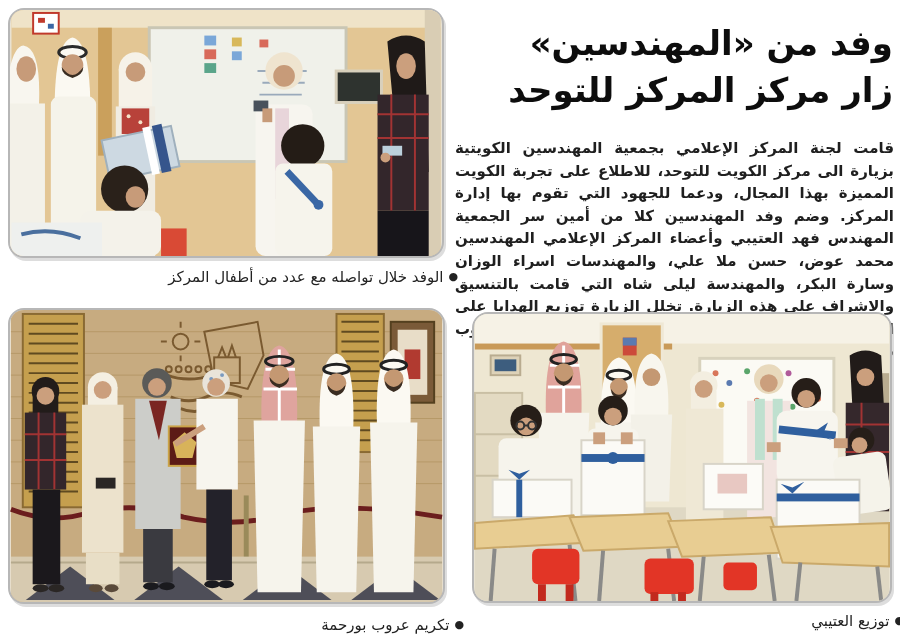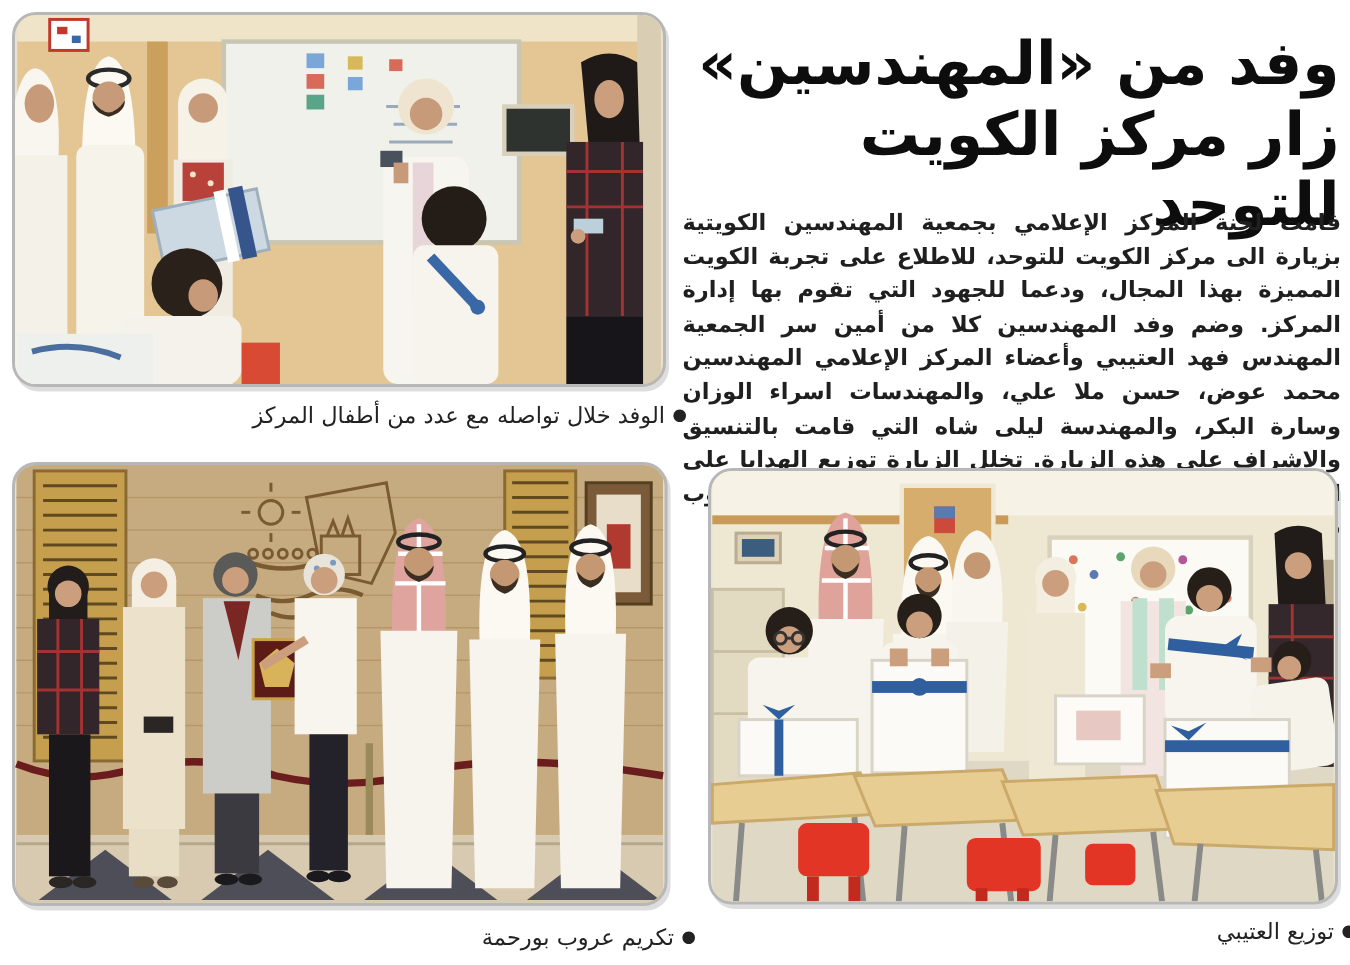"وفد من «المهندسين»" #headline { font-size: 40px -> 34px }
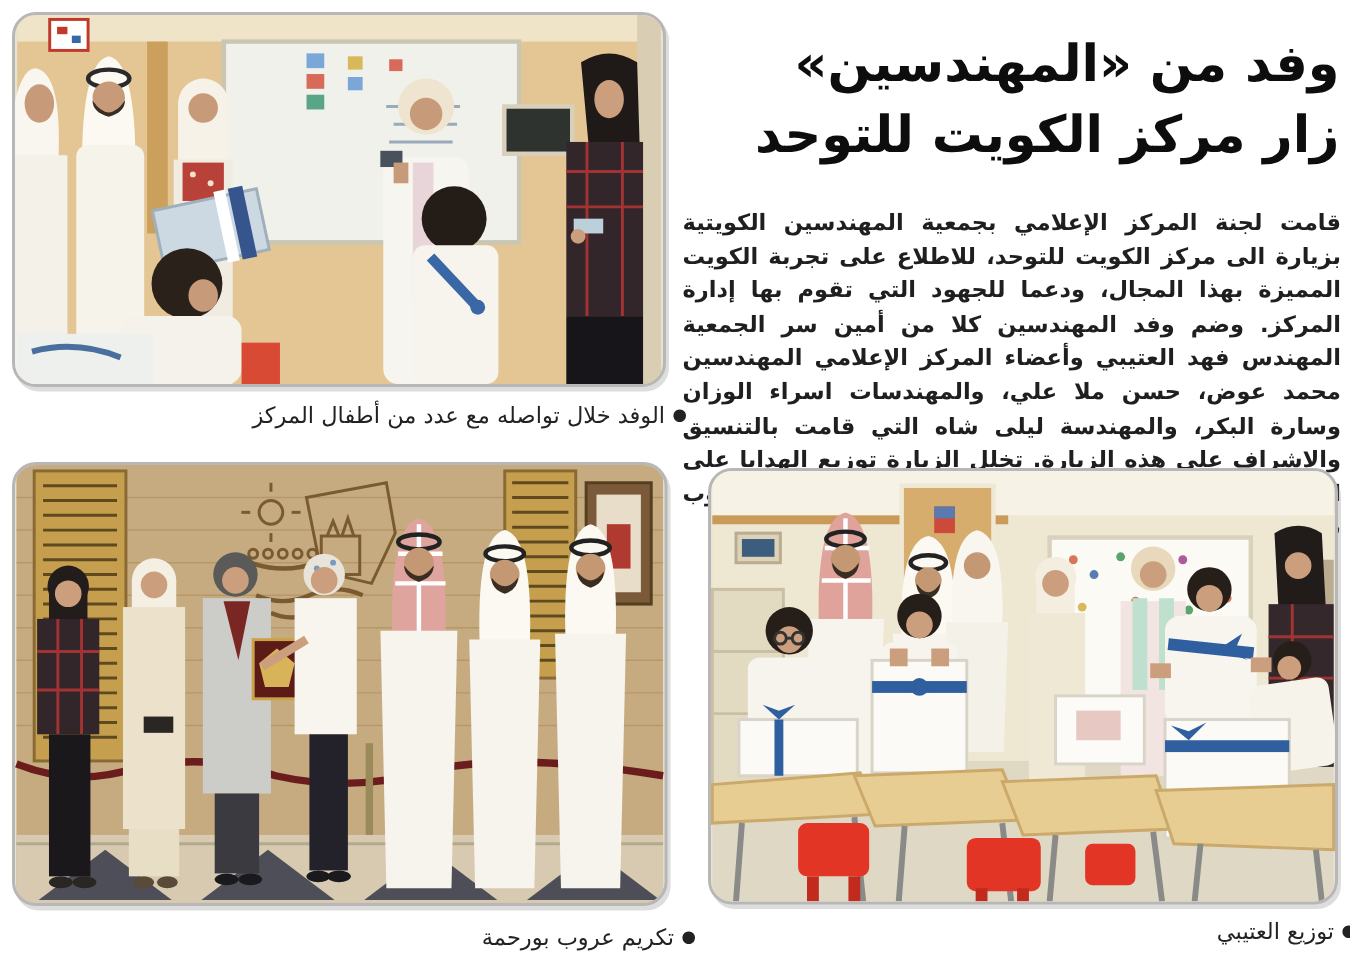"زار مركز الكويت للتوحد" div { text: الكويت -> المركز }
